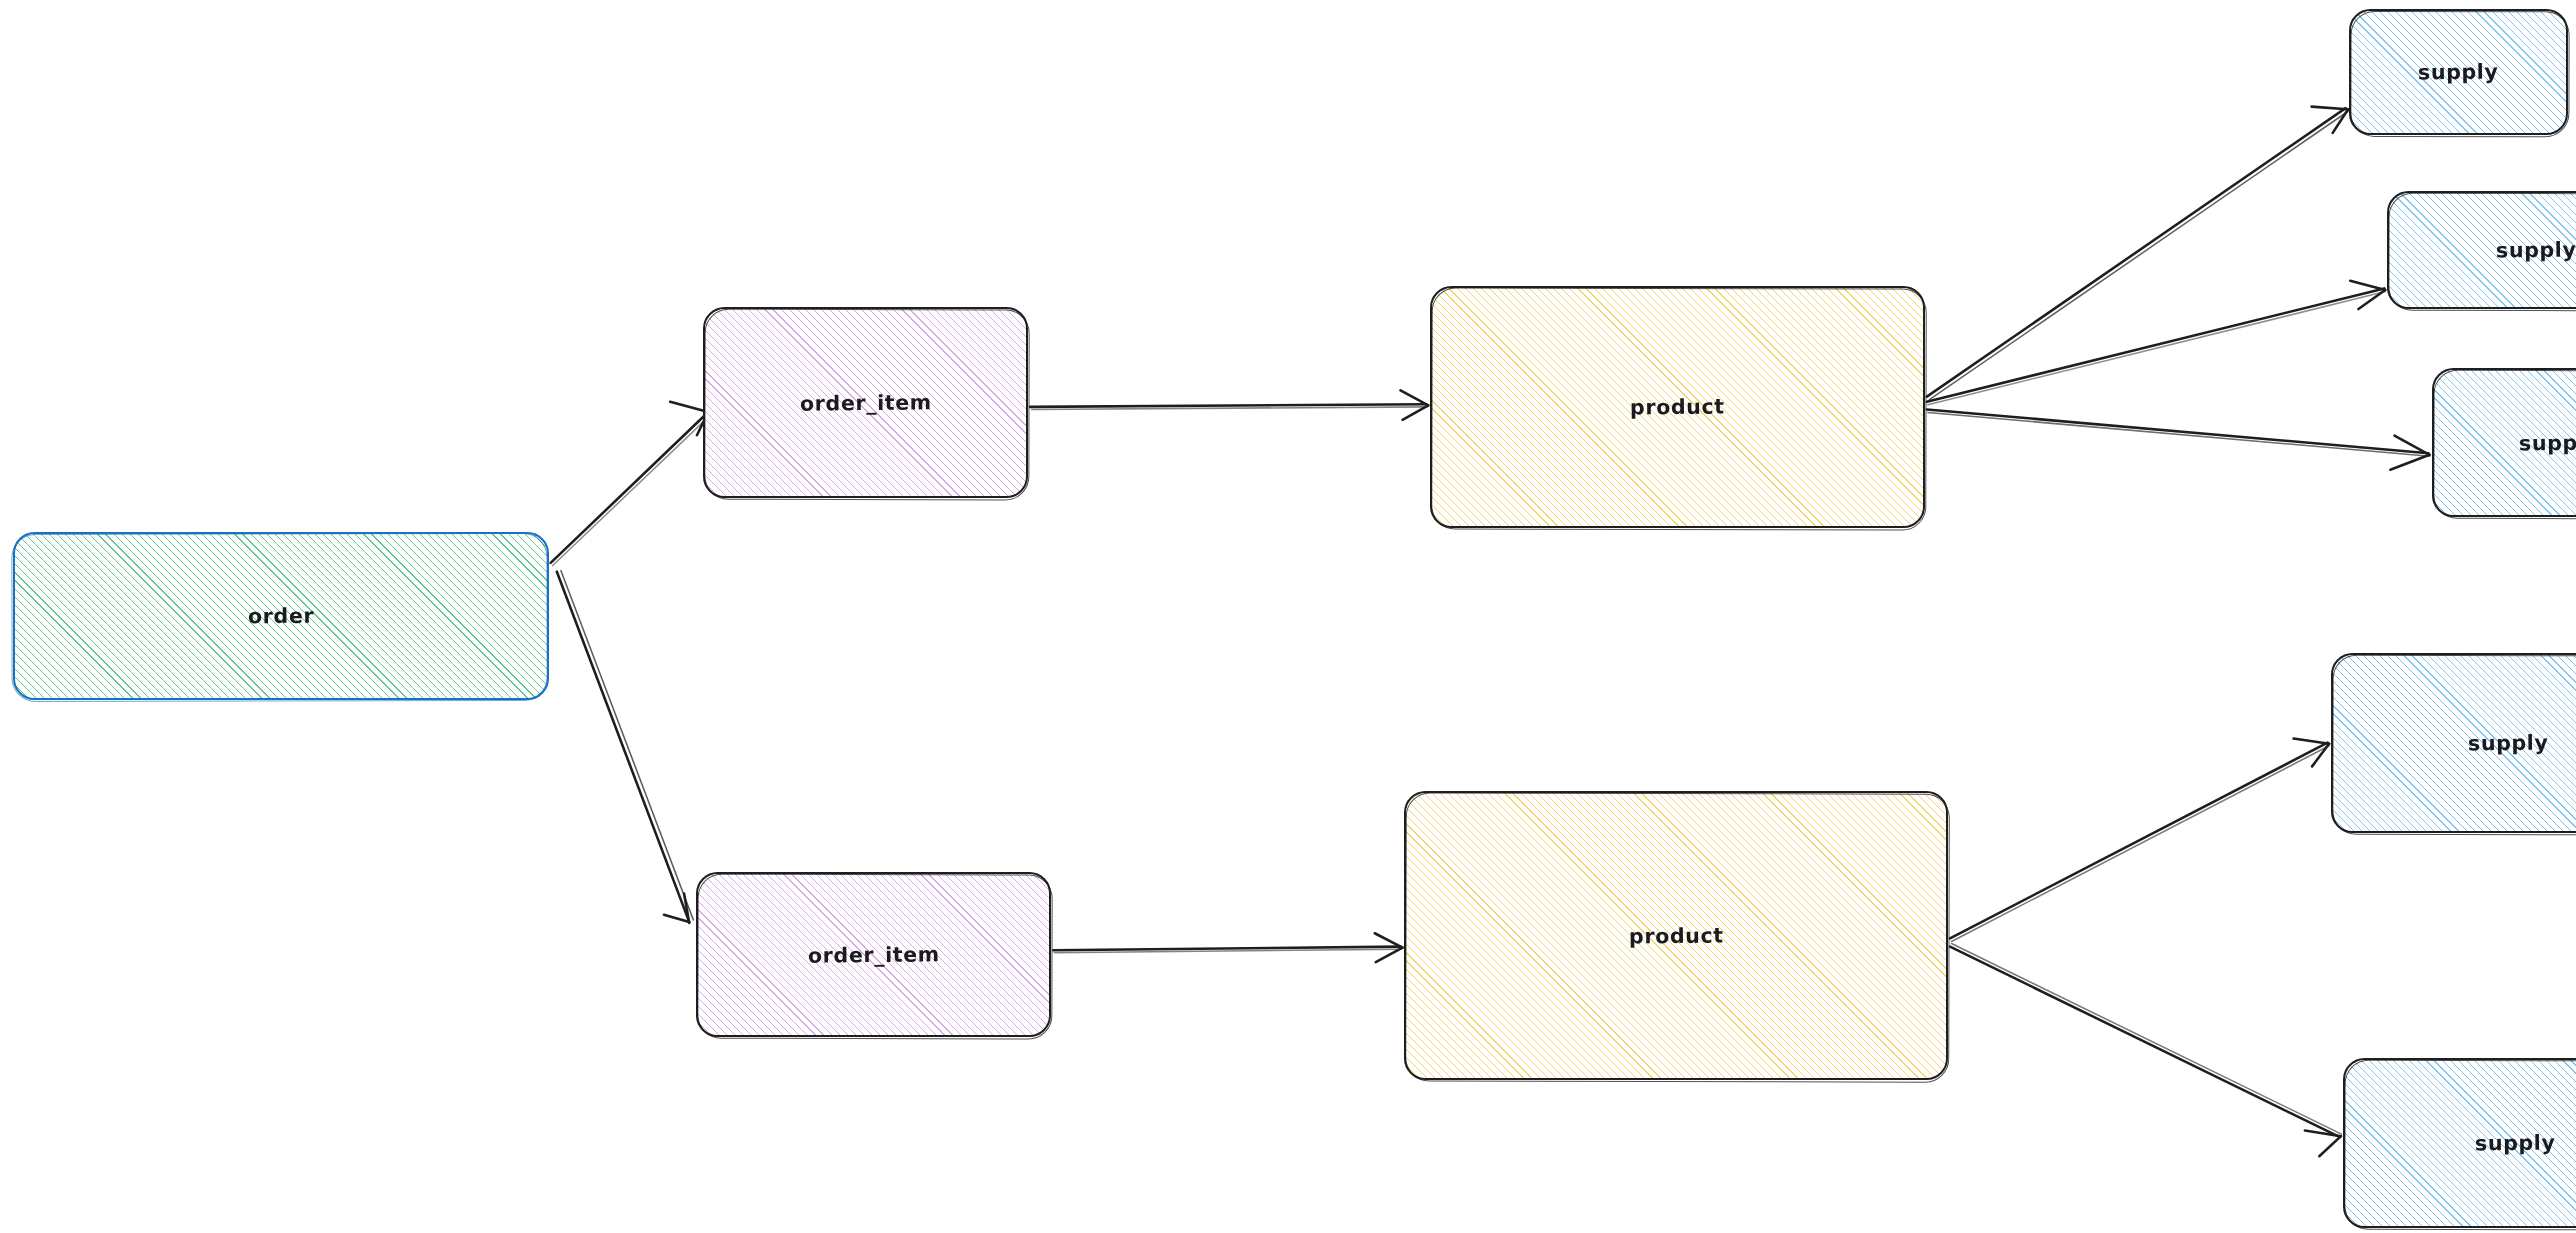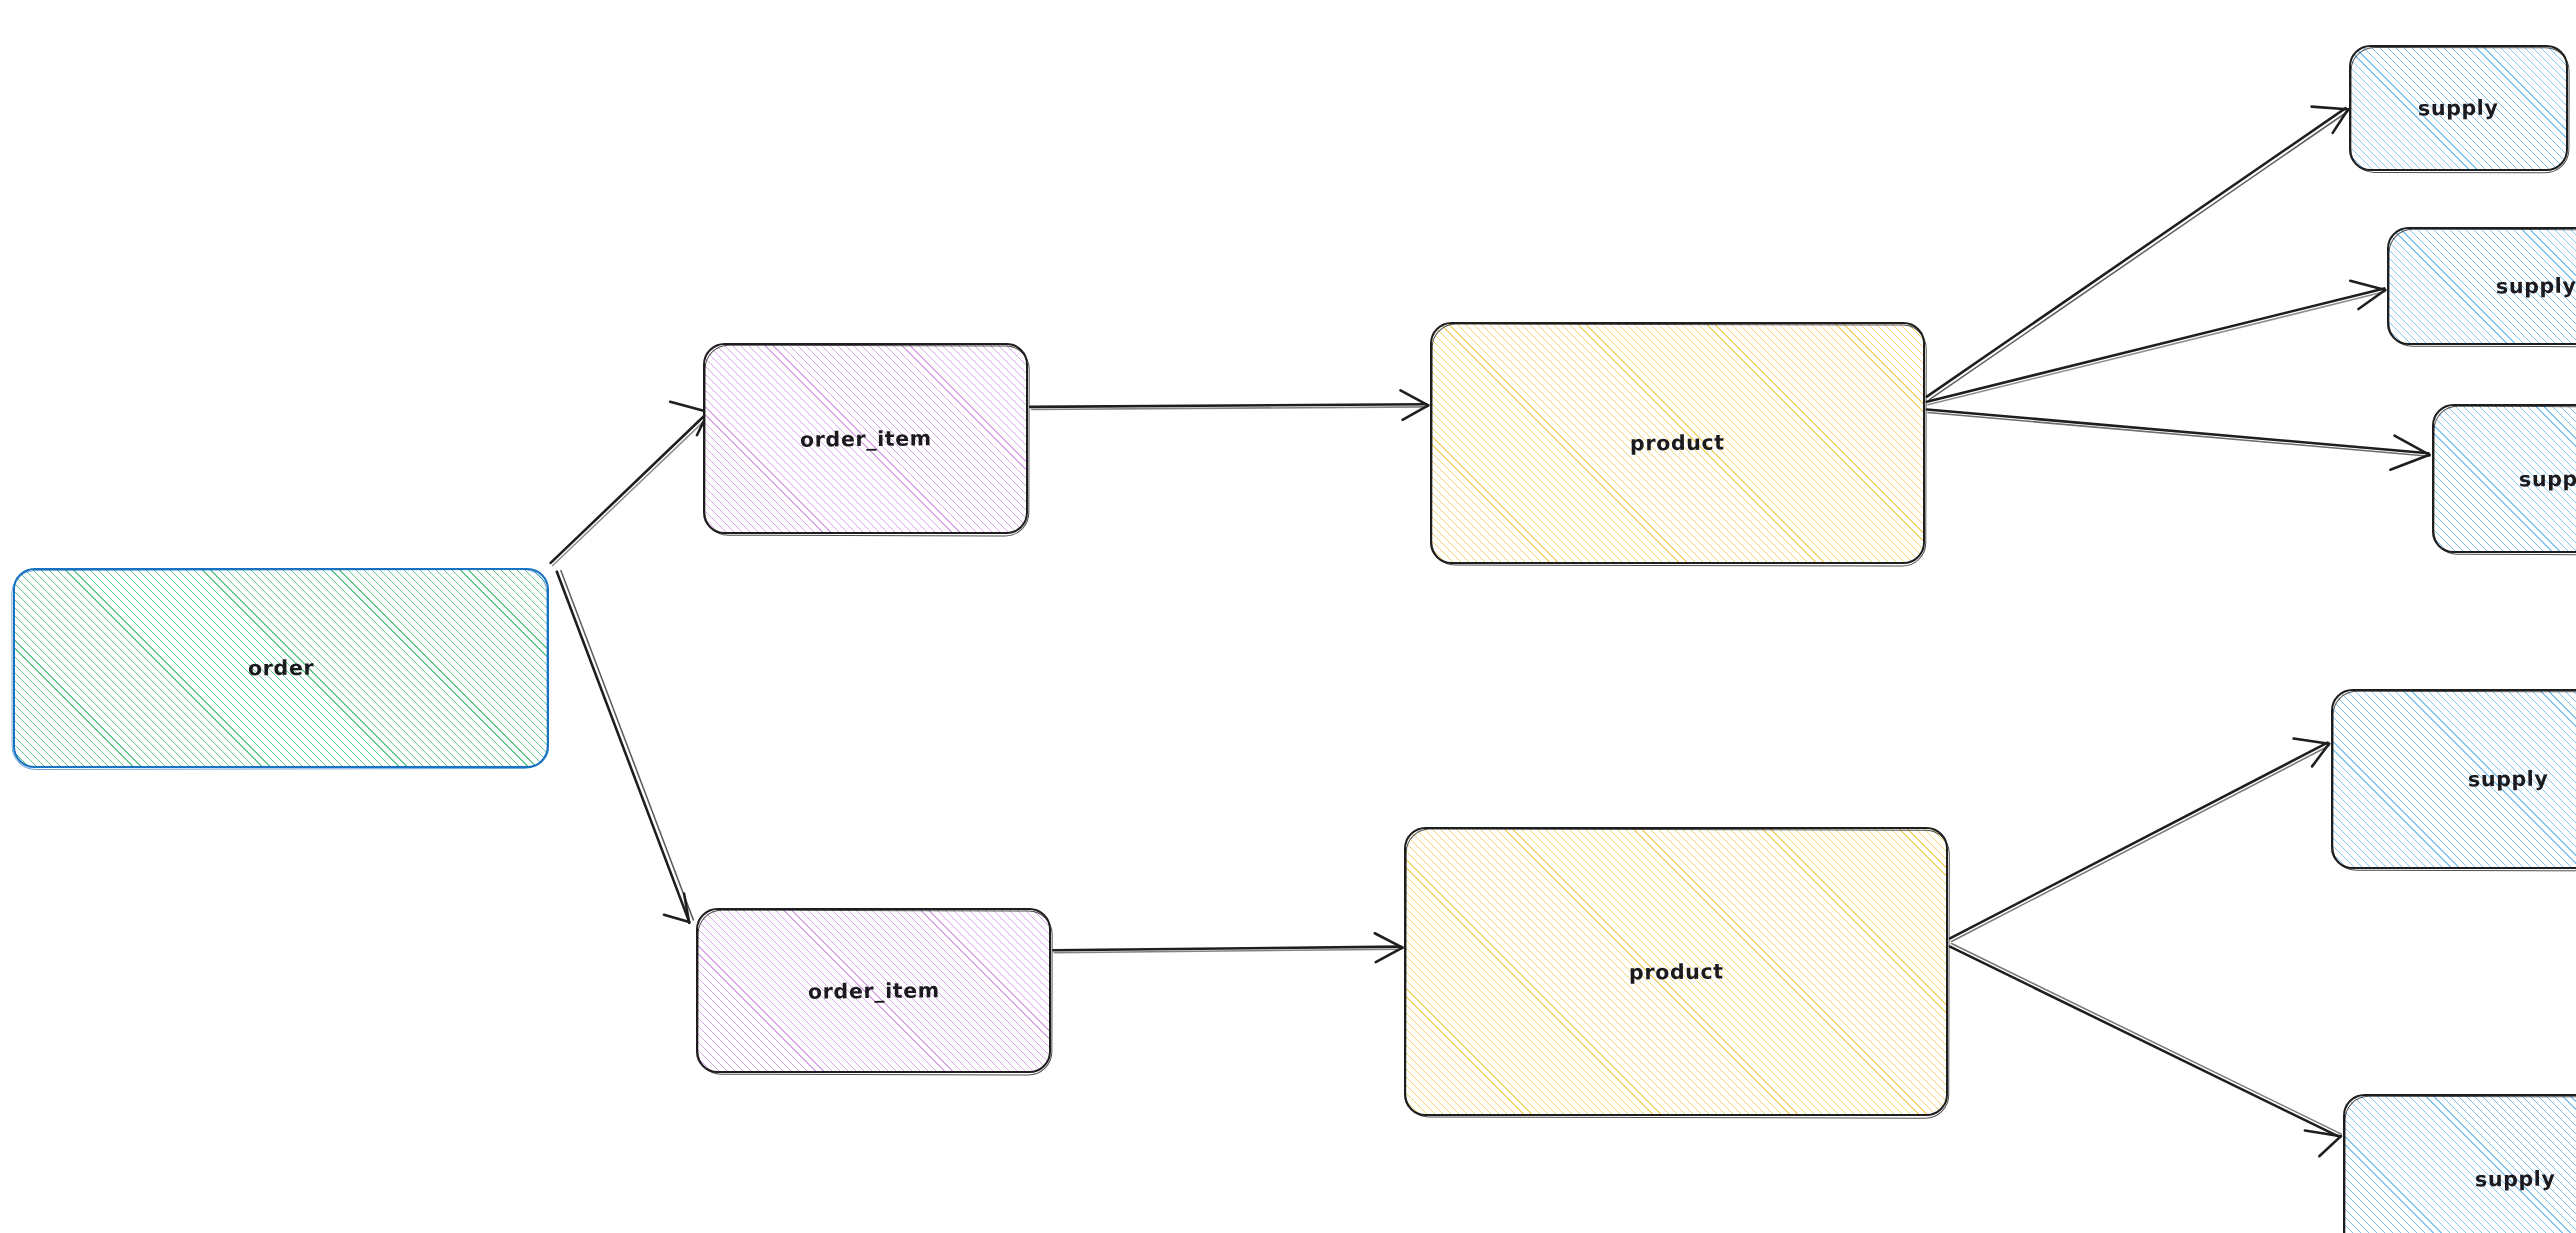"supply" .node { margin-top: 36px -> none }
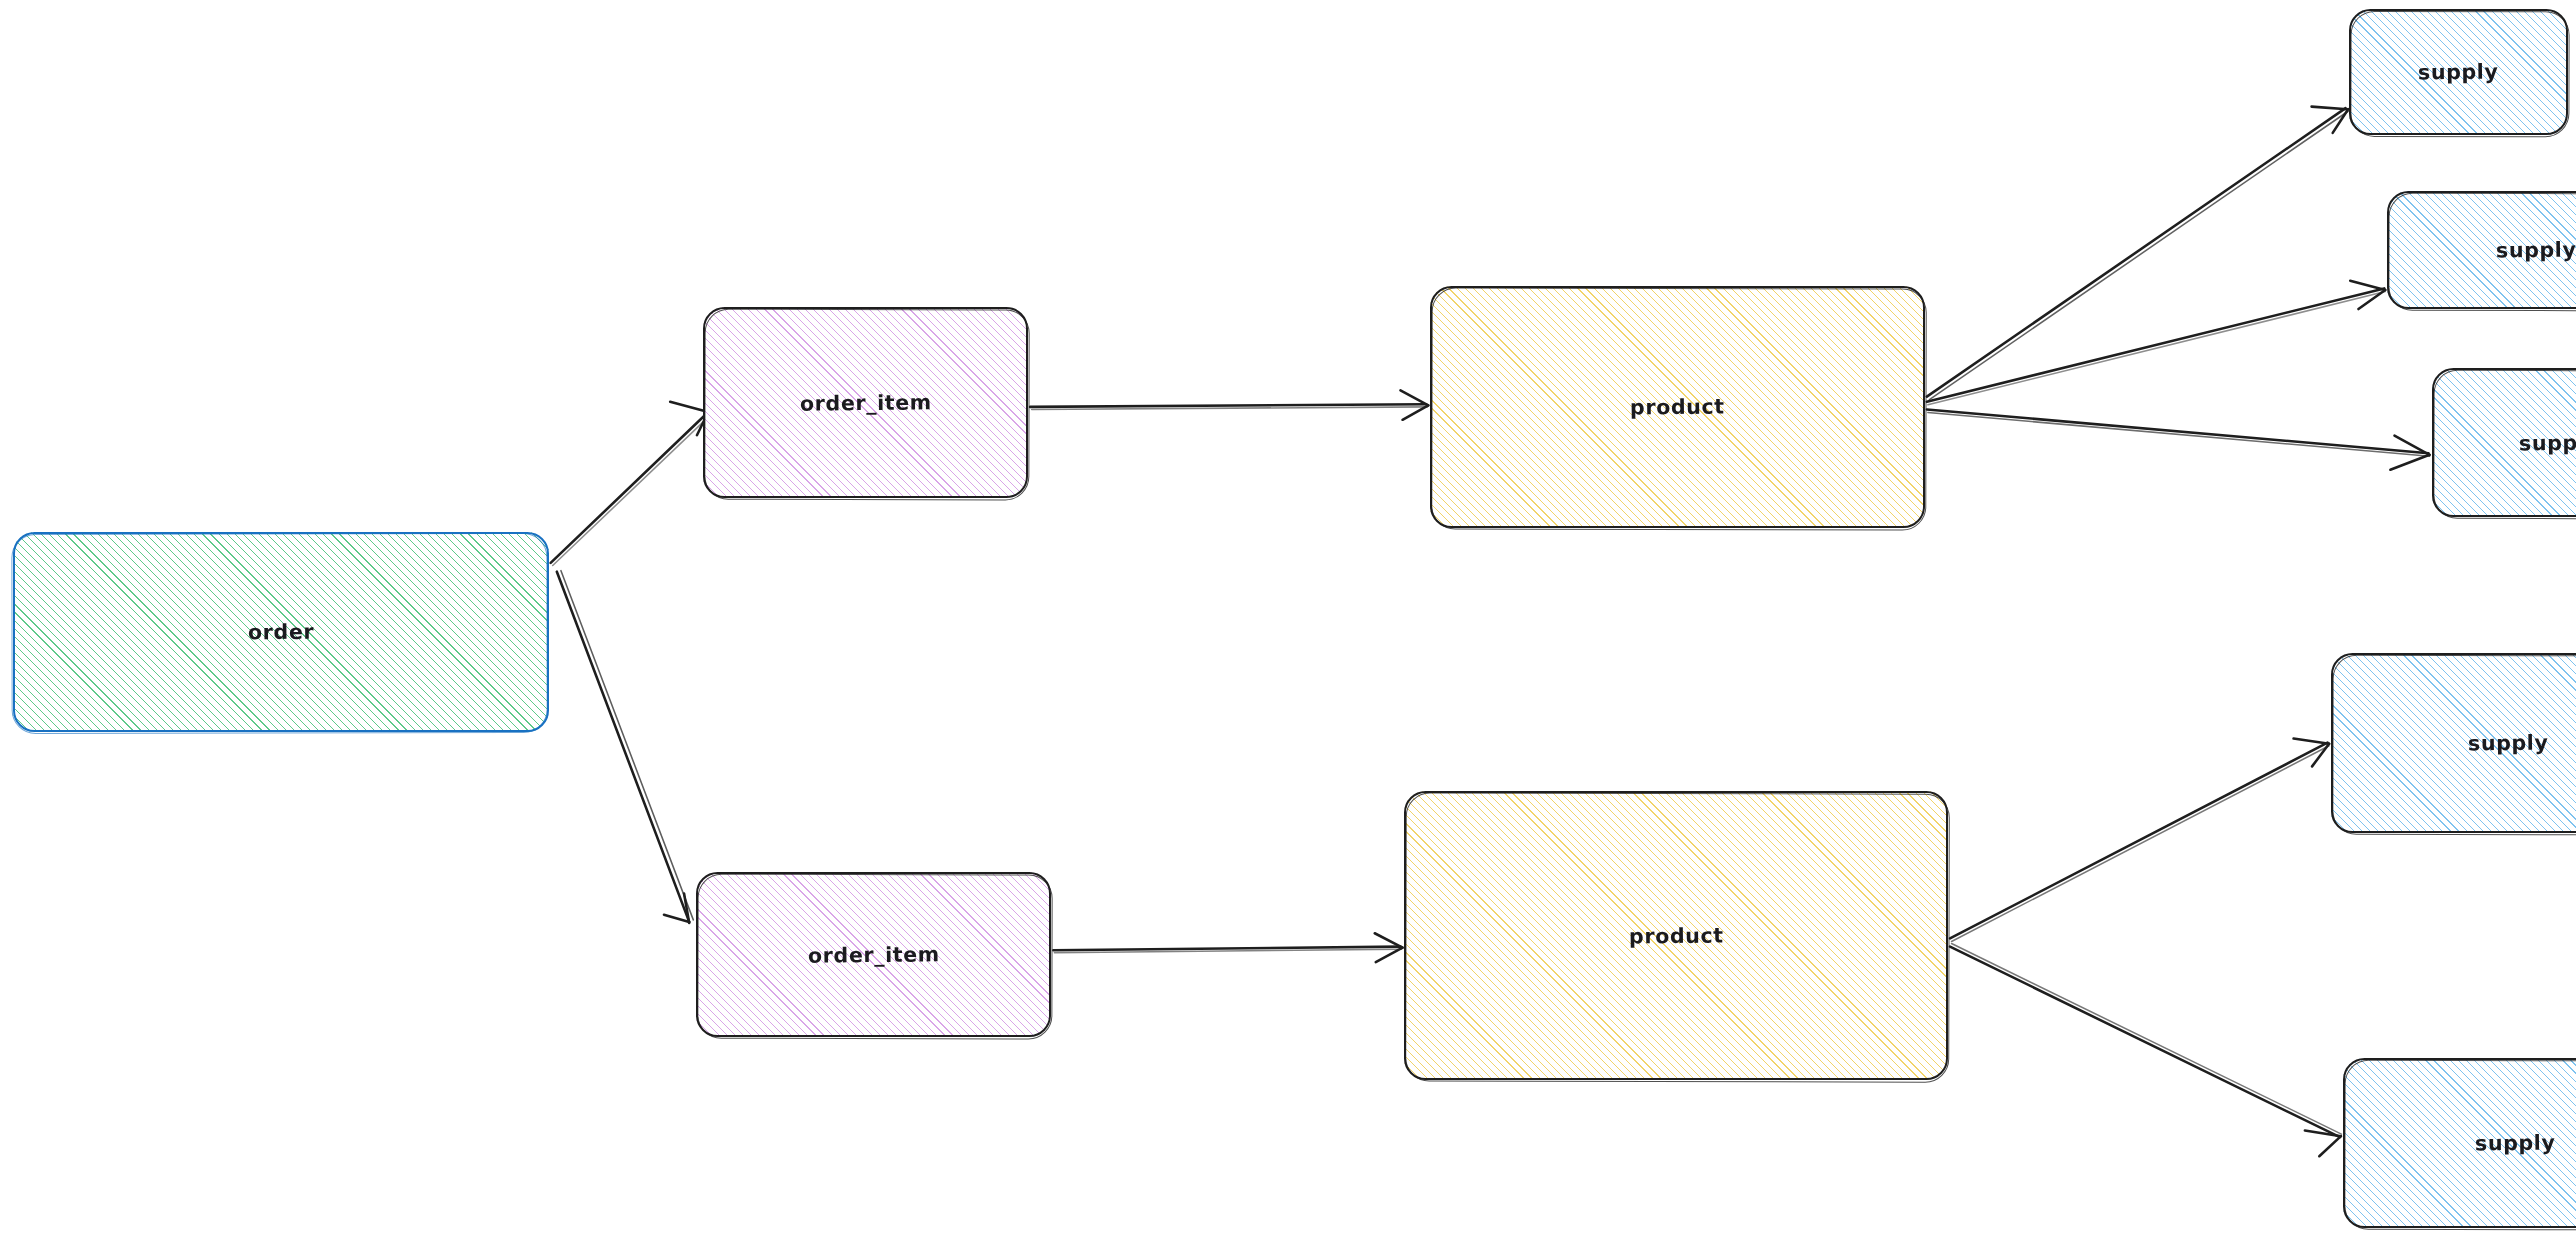"order" div.node { height: 200px -> 168px }
